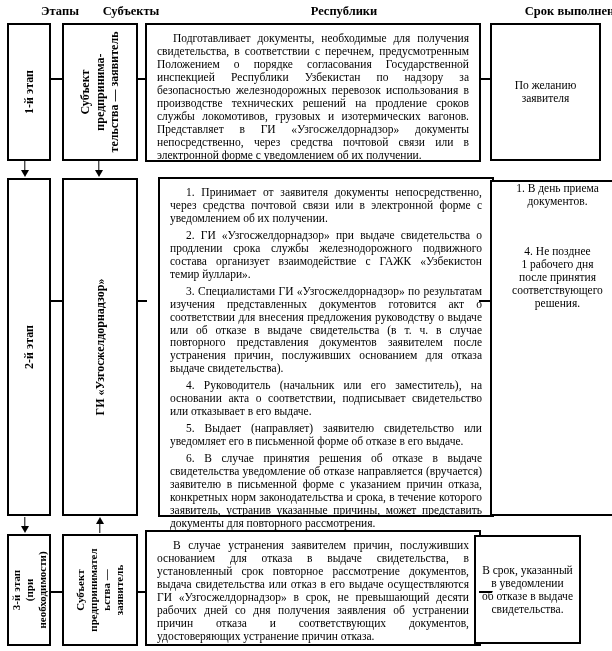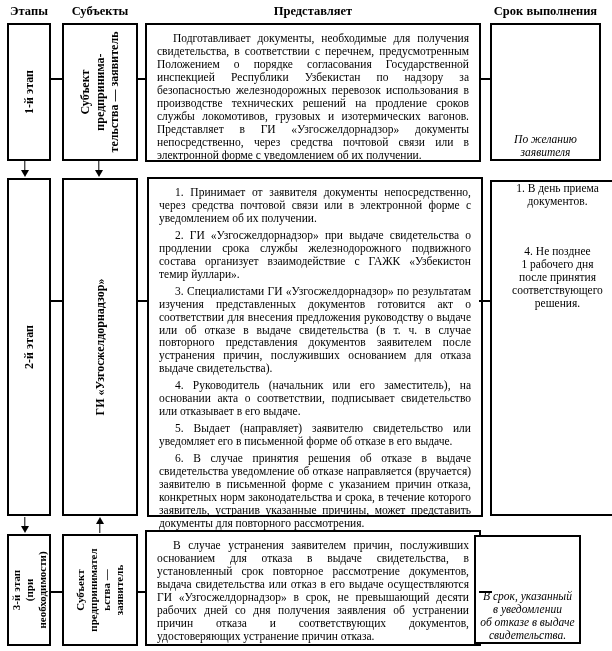"Этапы" .hdr { padding-left: none -> 31px }
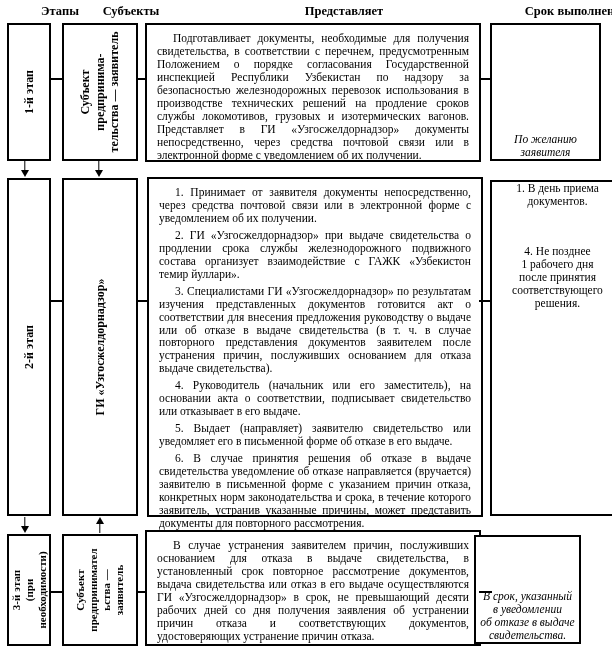"Представляет" div.hdr { text: Представляет -> Республики }
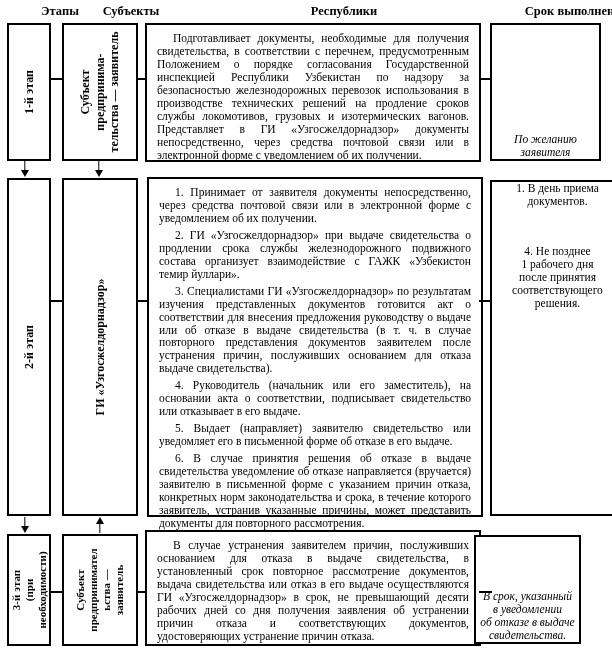"По желанию" .deadline.center { font-style: italic -> none; justify-content: flex-end -> center }
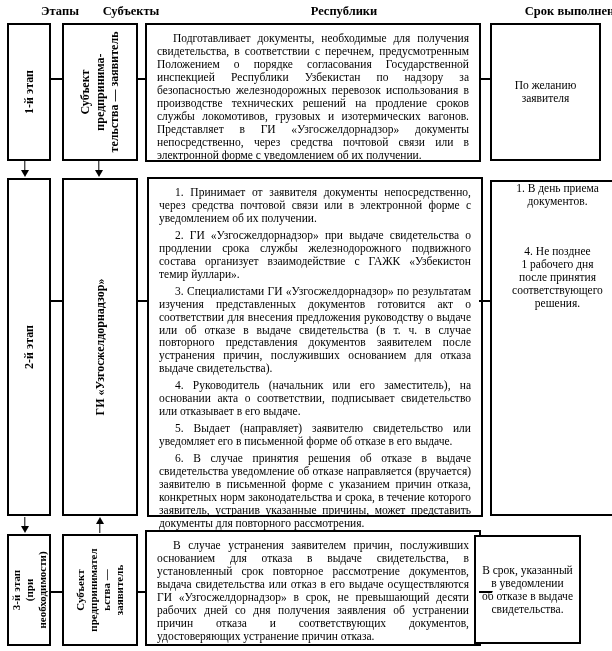"1. Принимает от заявителя документы" div.box { left: 147px -> 158px }
